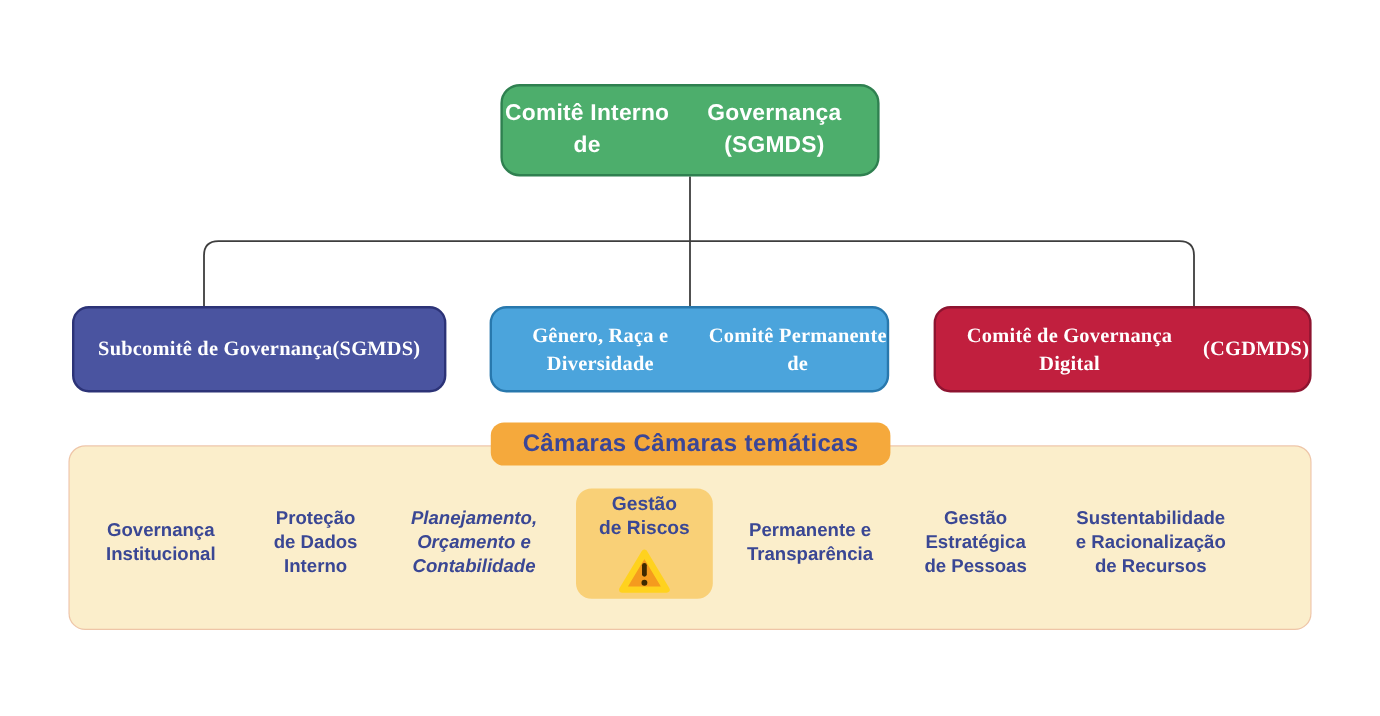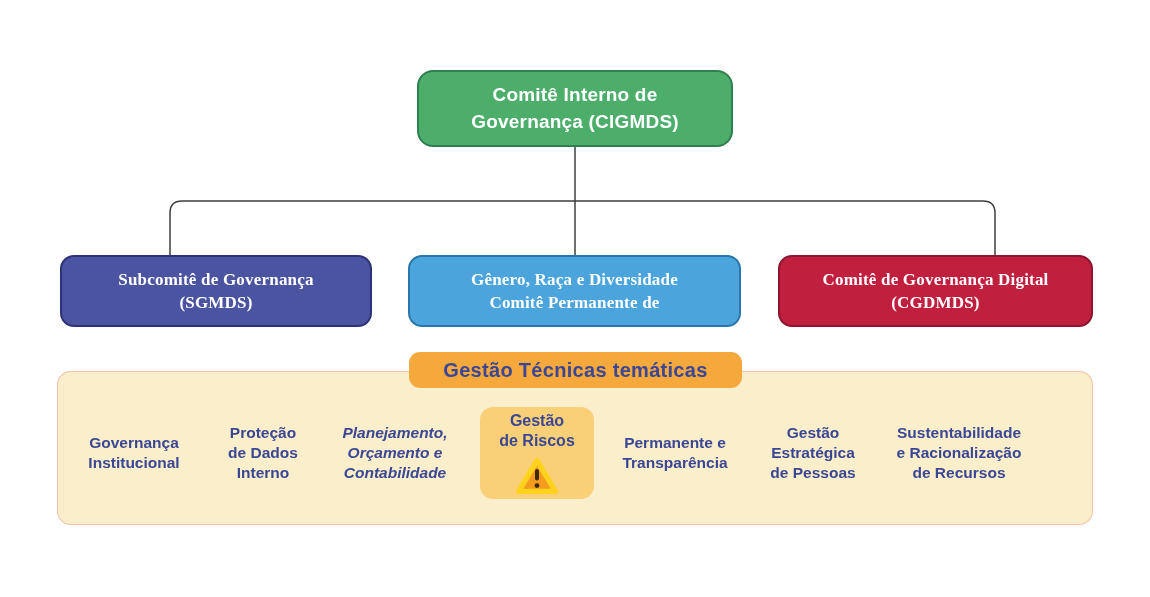"Comitê Interno de" .node { flex-direction: column -> none }
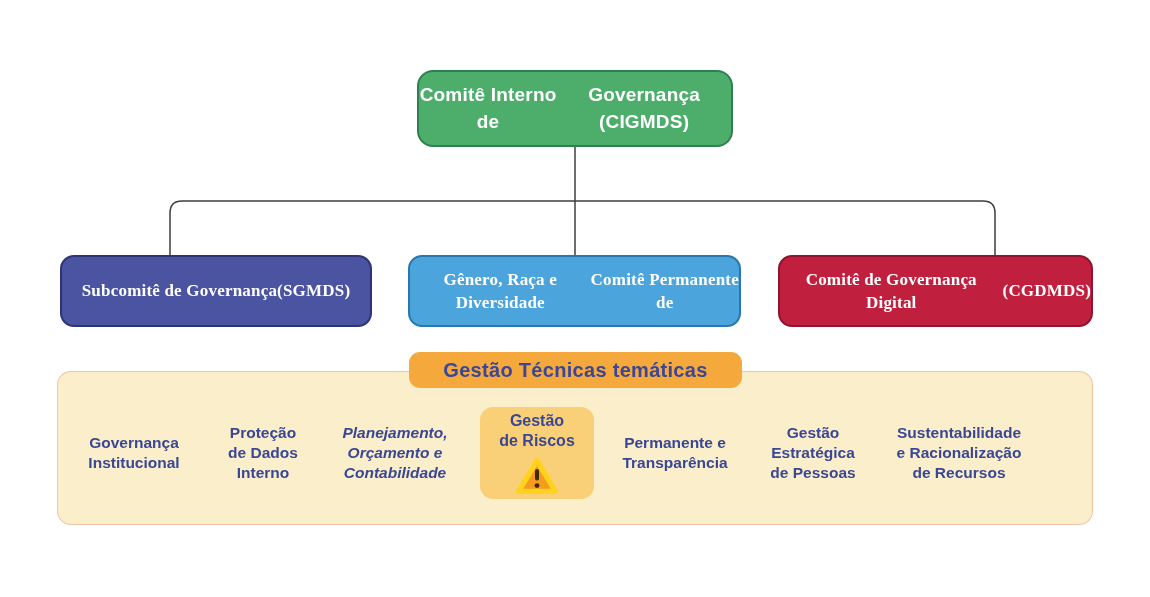"Governança (CIGMDS)" span.ln { text: CIGMDS -> SGMDS }
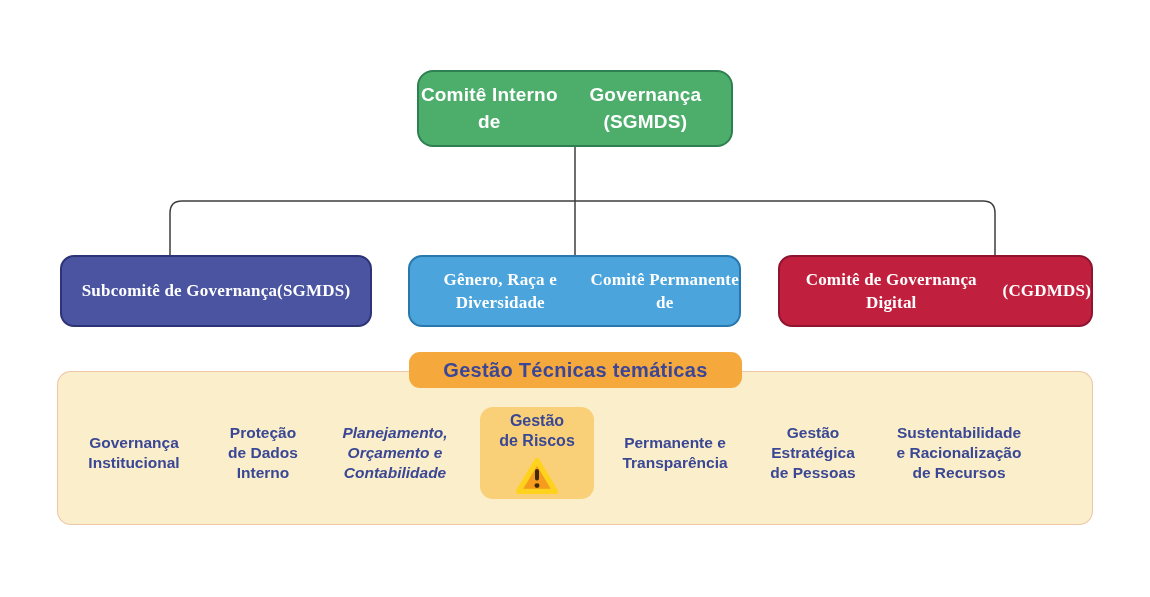"Gestão Técnicas temáticas" span { text: Gestão Técnicas -> Câmaras Câmaras }
